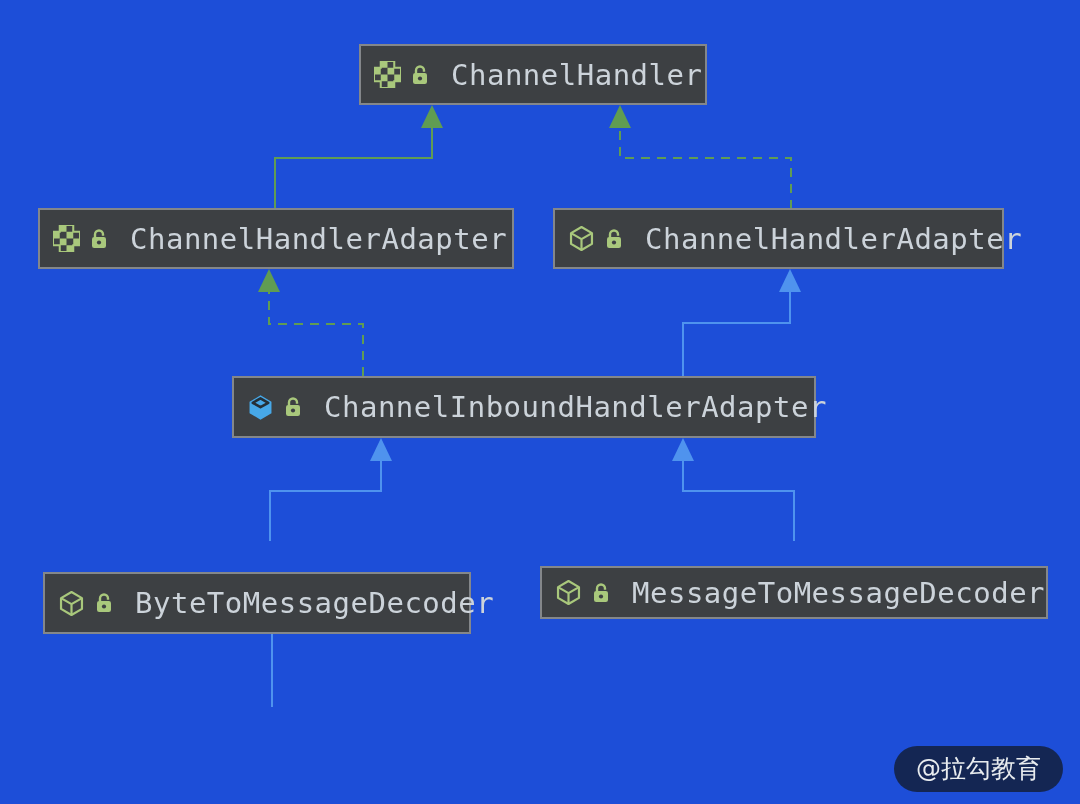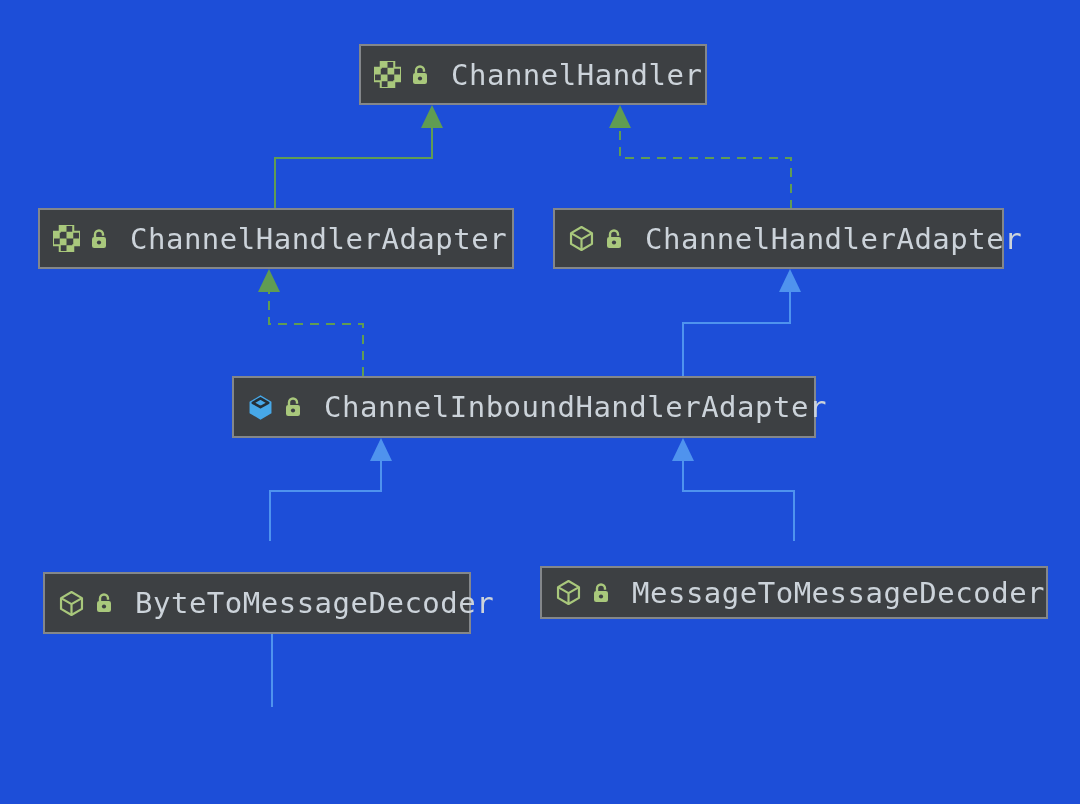"@拉勾教育" div.watermark { html: none -> <div>@拉勾教育</div> }
